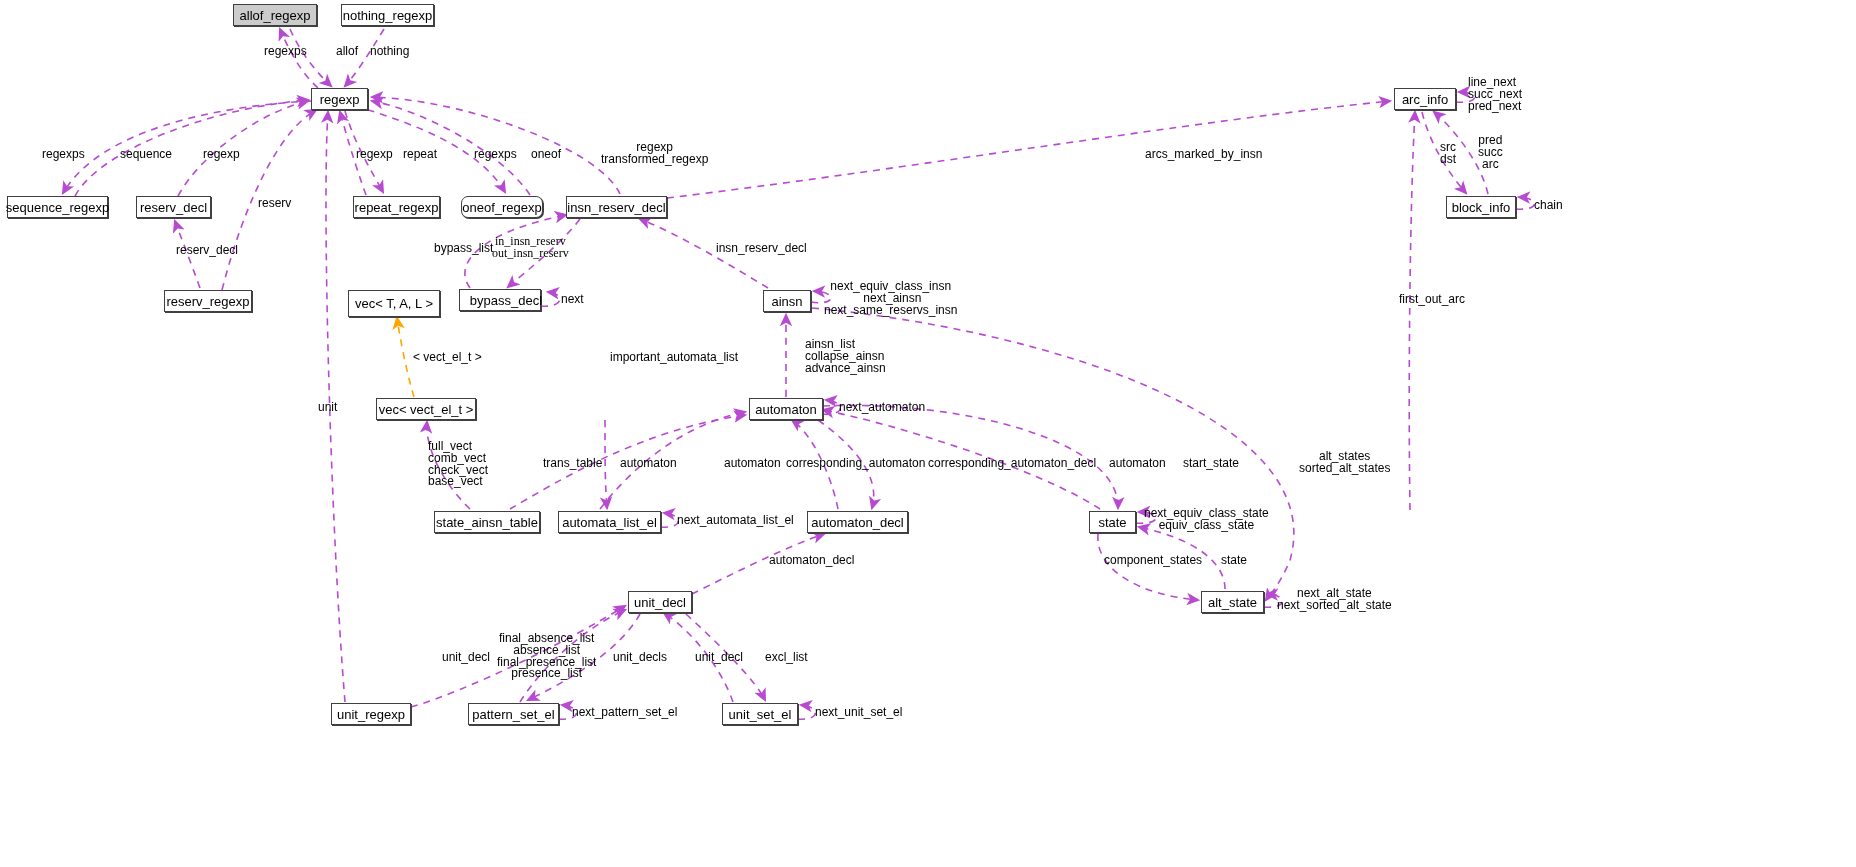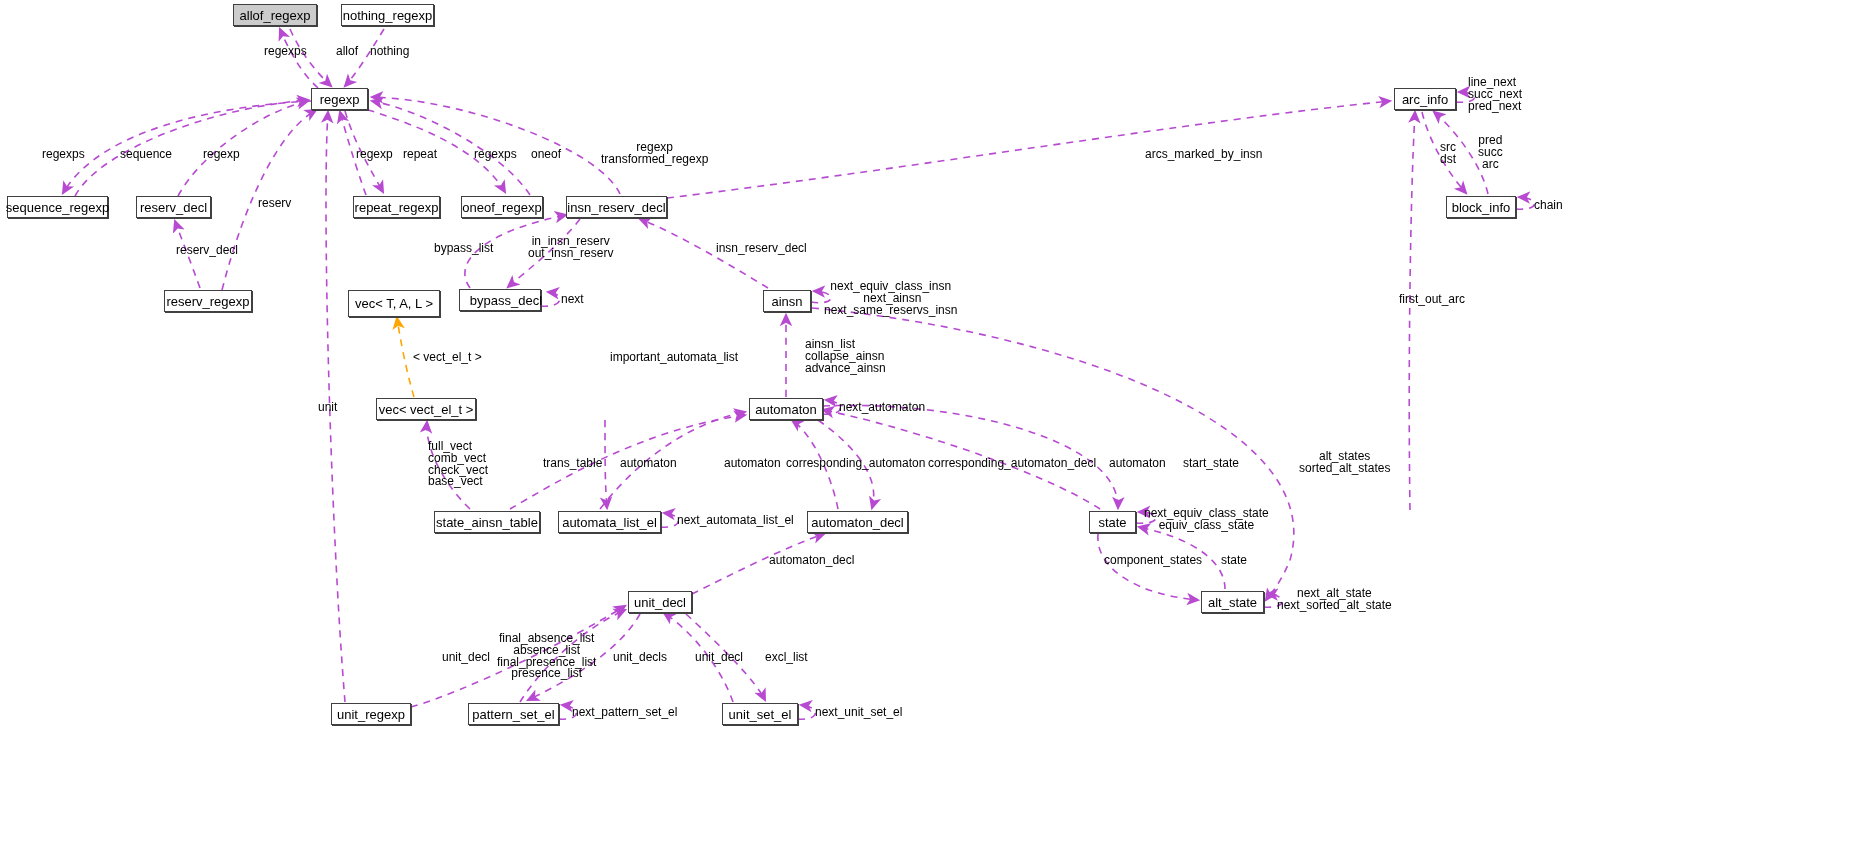"oneof_regexp" div.node { border-radius: none -> 7px }
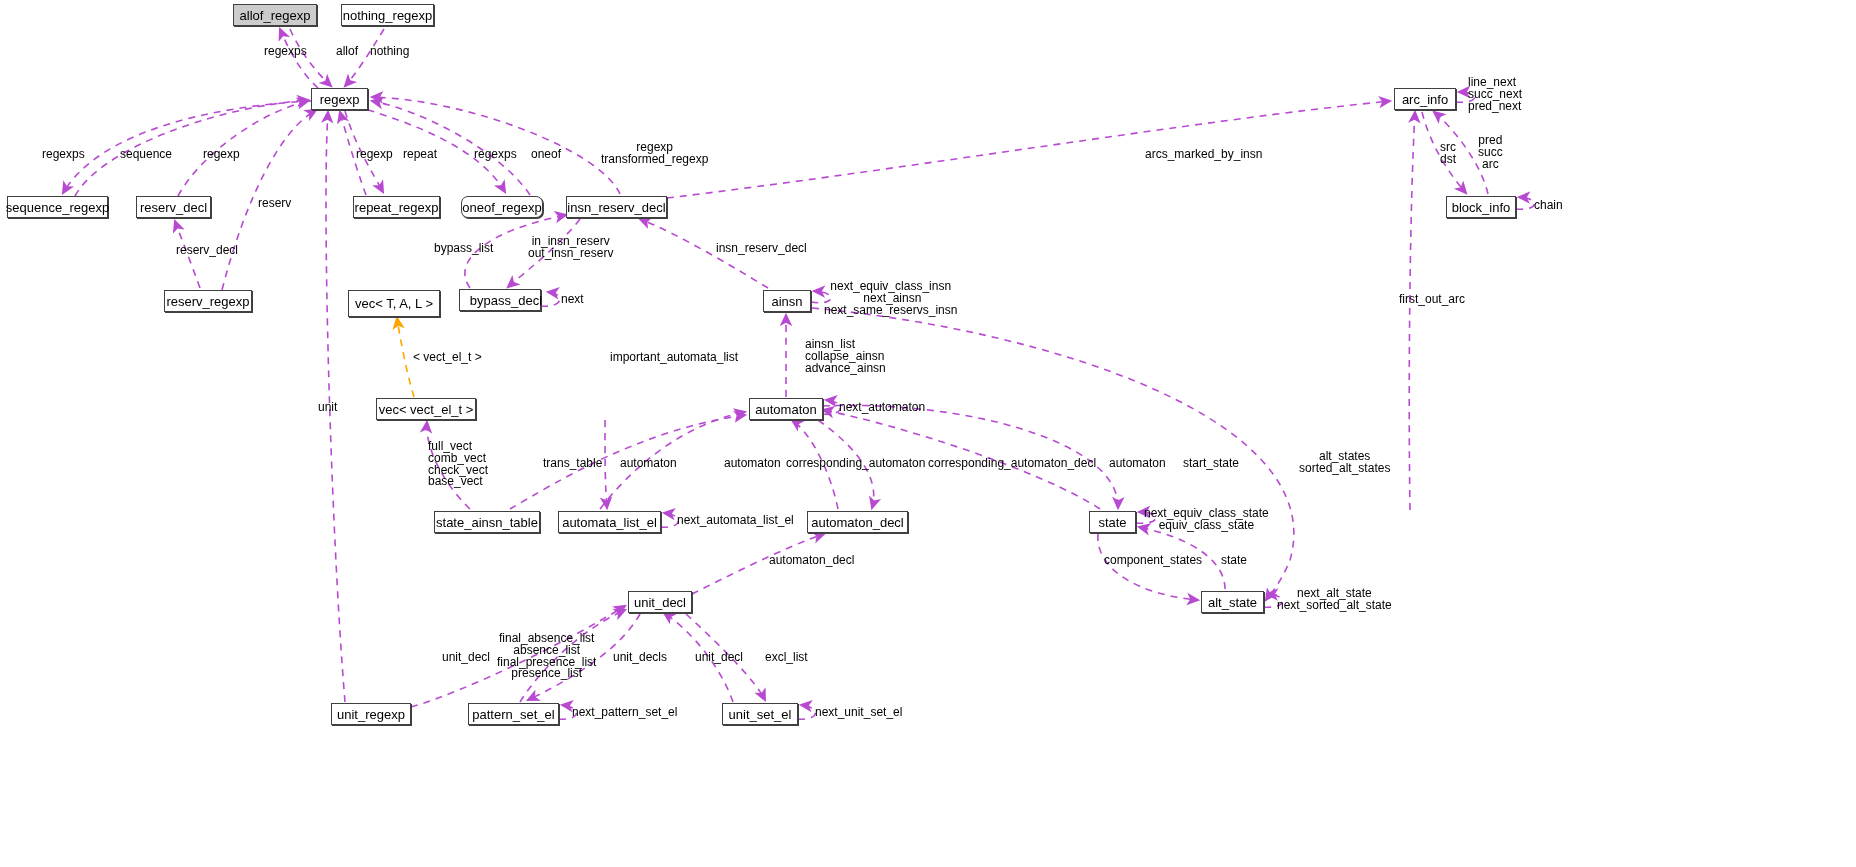"in_insn_reserv" div.edge-label { font-family: none -> Liberation Serif, serif; left: 528px -> 492px }
